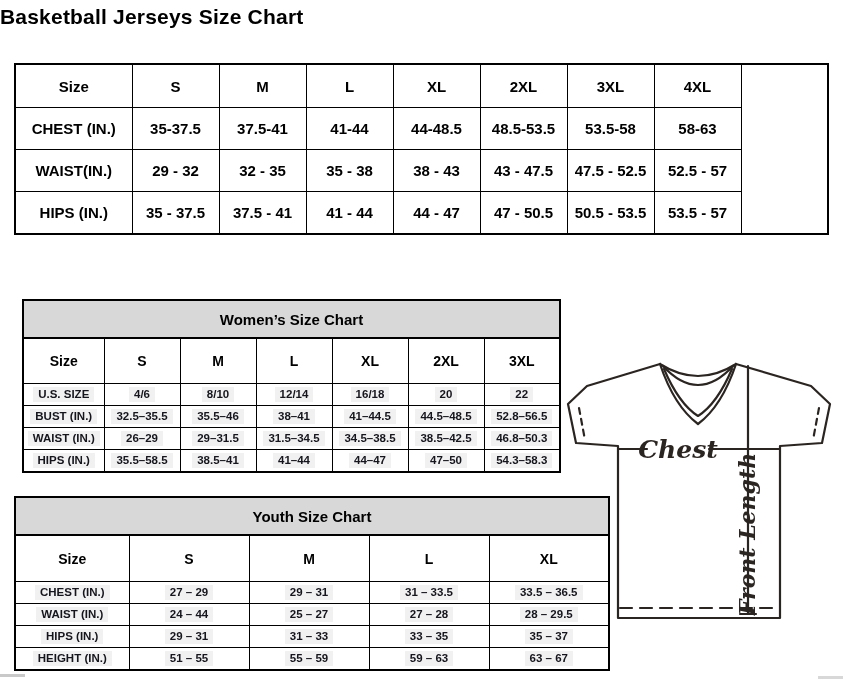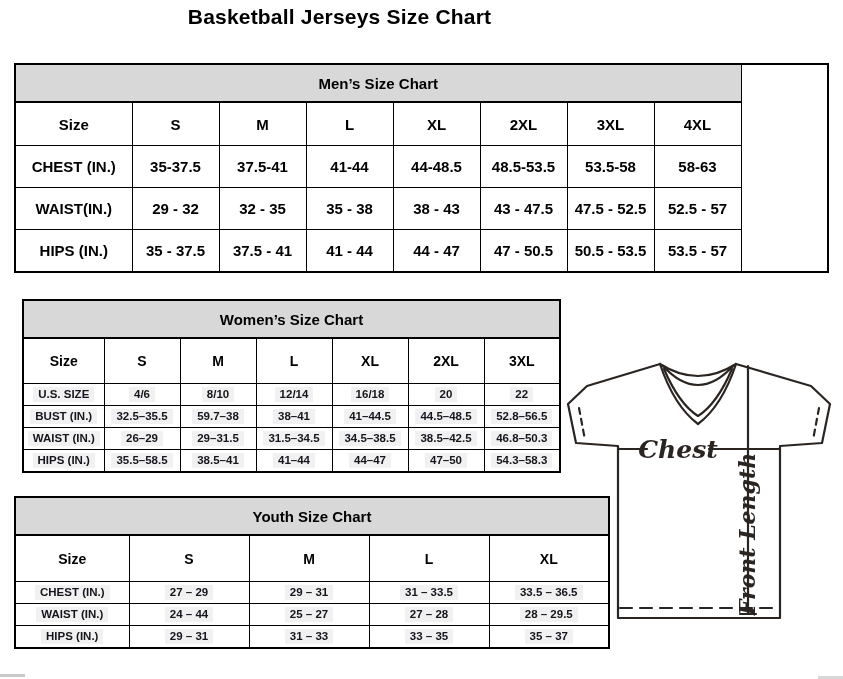"Basketball Jerseys Size Chart" .page-title { text-align: center -> none }
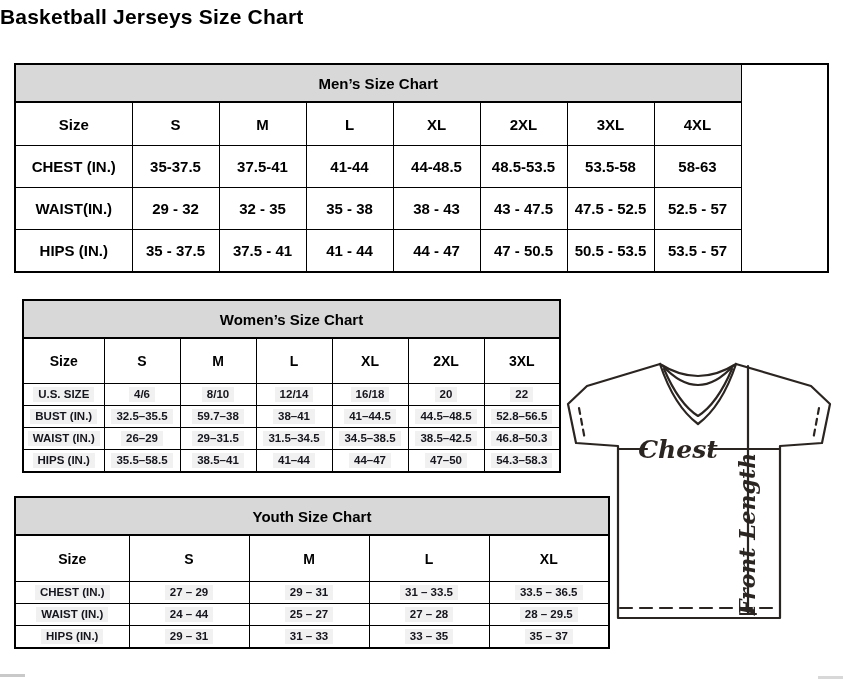"Men’s Size Chart" tr.band { html: <tr> <td>Men’s Size Chart</td> </tr> -> none }
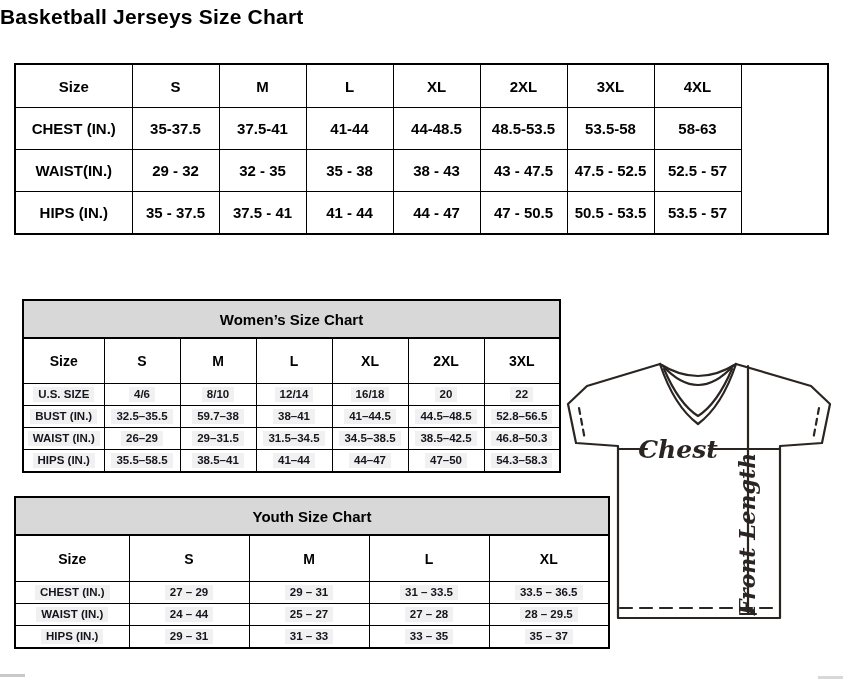"59.7–38" span.hl { text: 59.7–38 -> 35.5–46 }
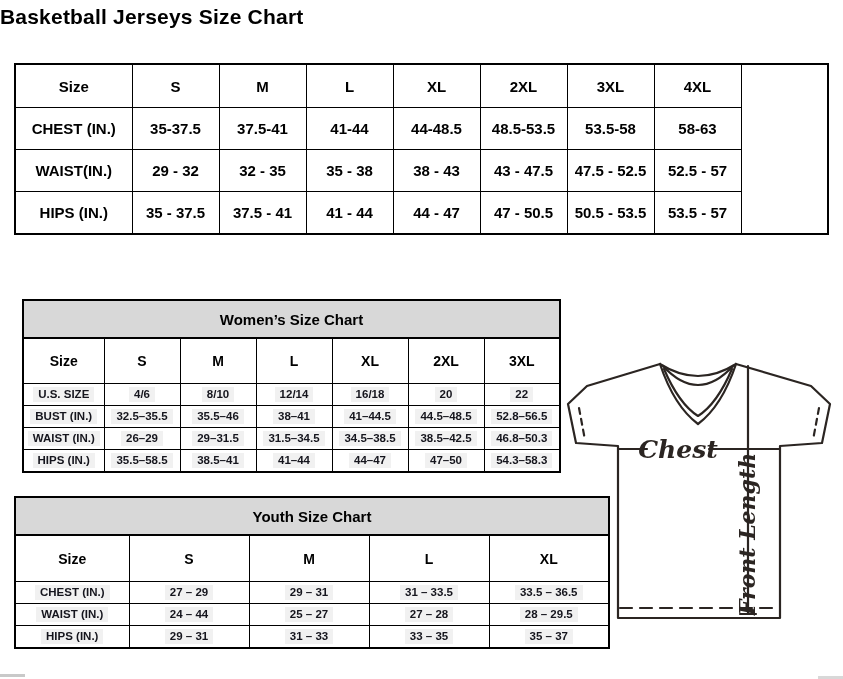"HEIGHT (IN.)" tr.data { html: none -> <tr> <td><span>HEIGHT (IN.)</span></td> <td><span>51 – 55</span></td> <td><span>55 – 59</span></td> <td><span>59 – 63</span></td> <td><span>63 – 67</span></td> </tr> }
